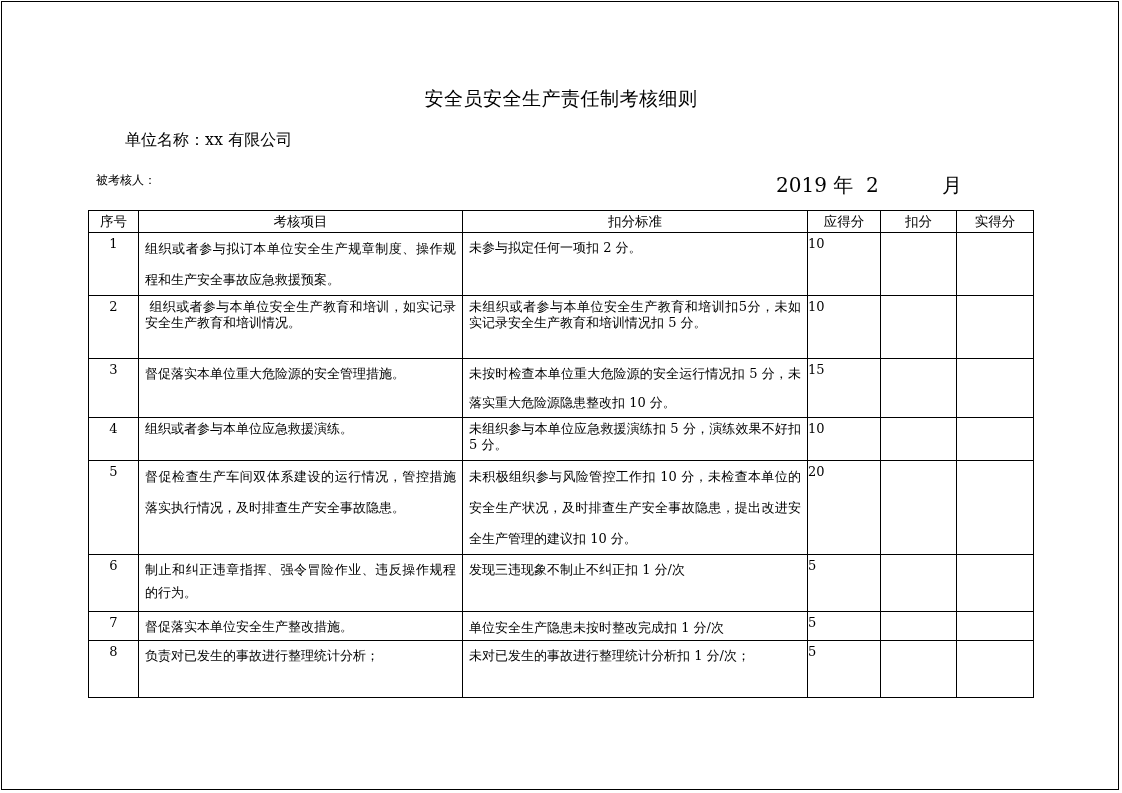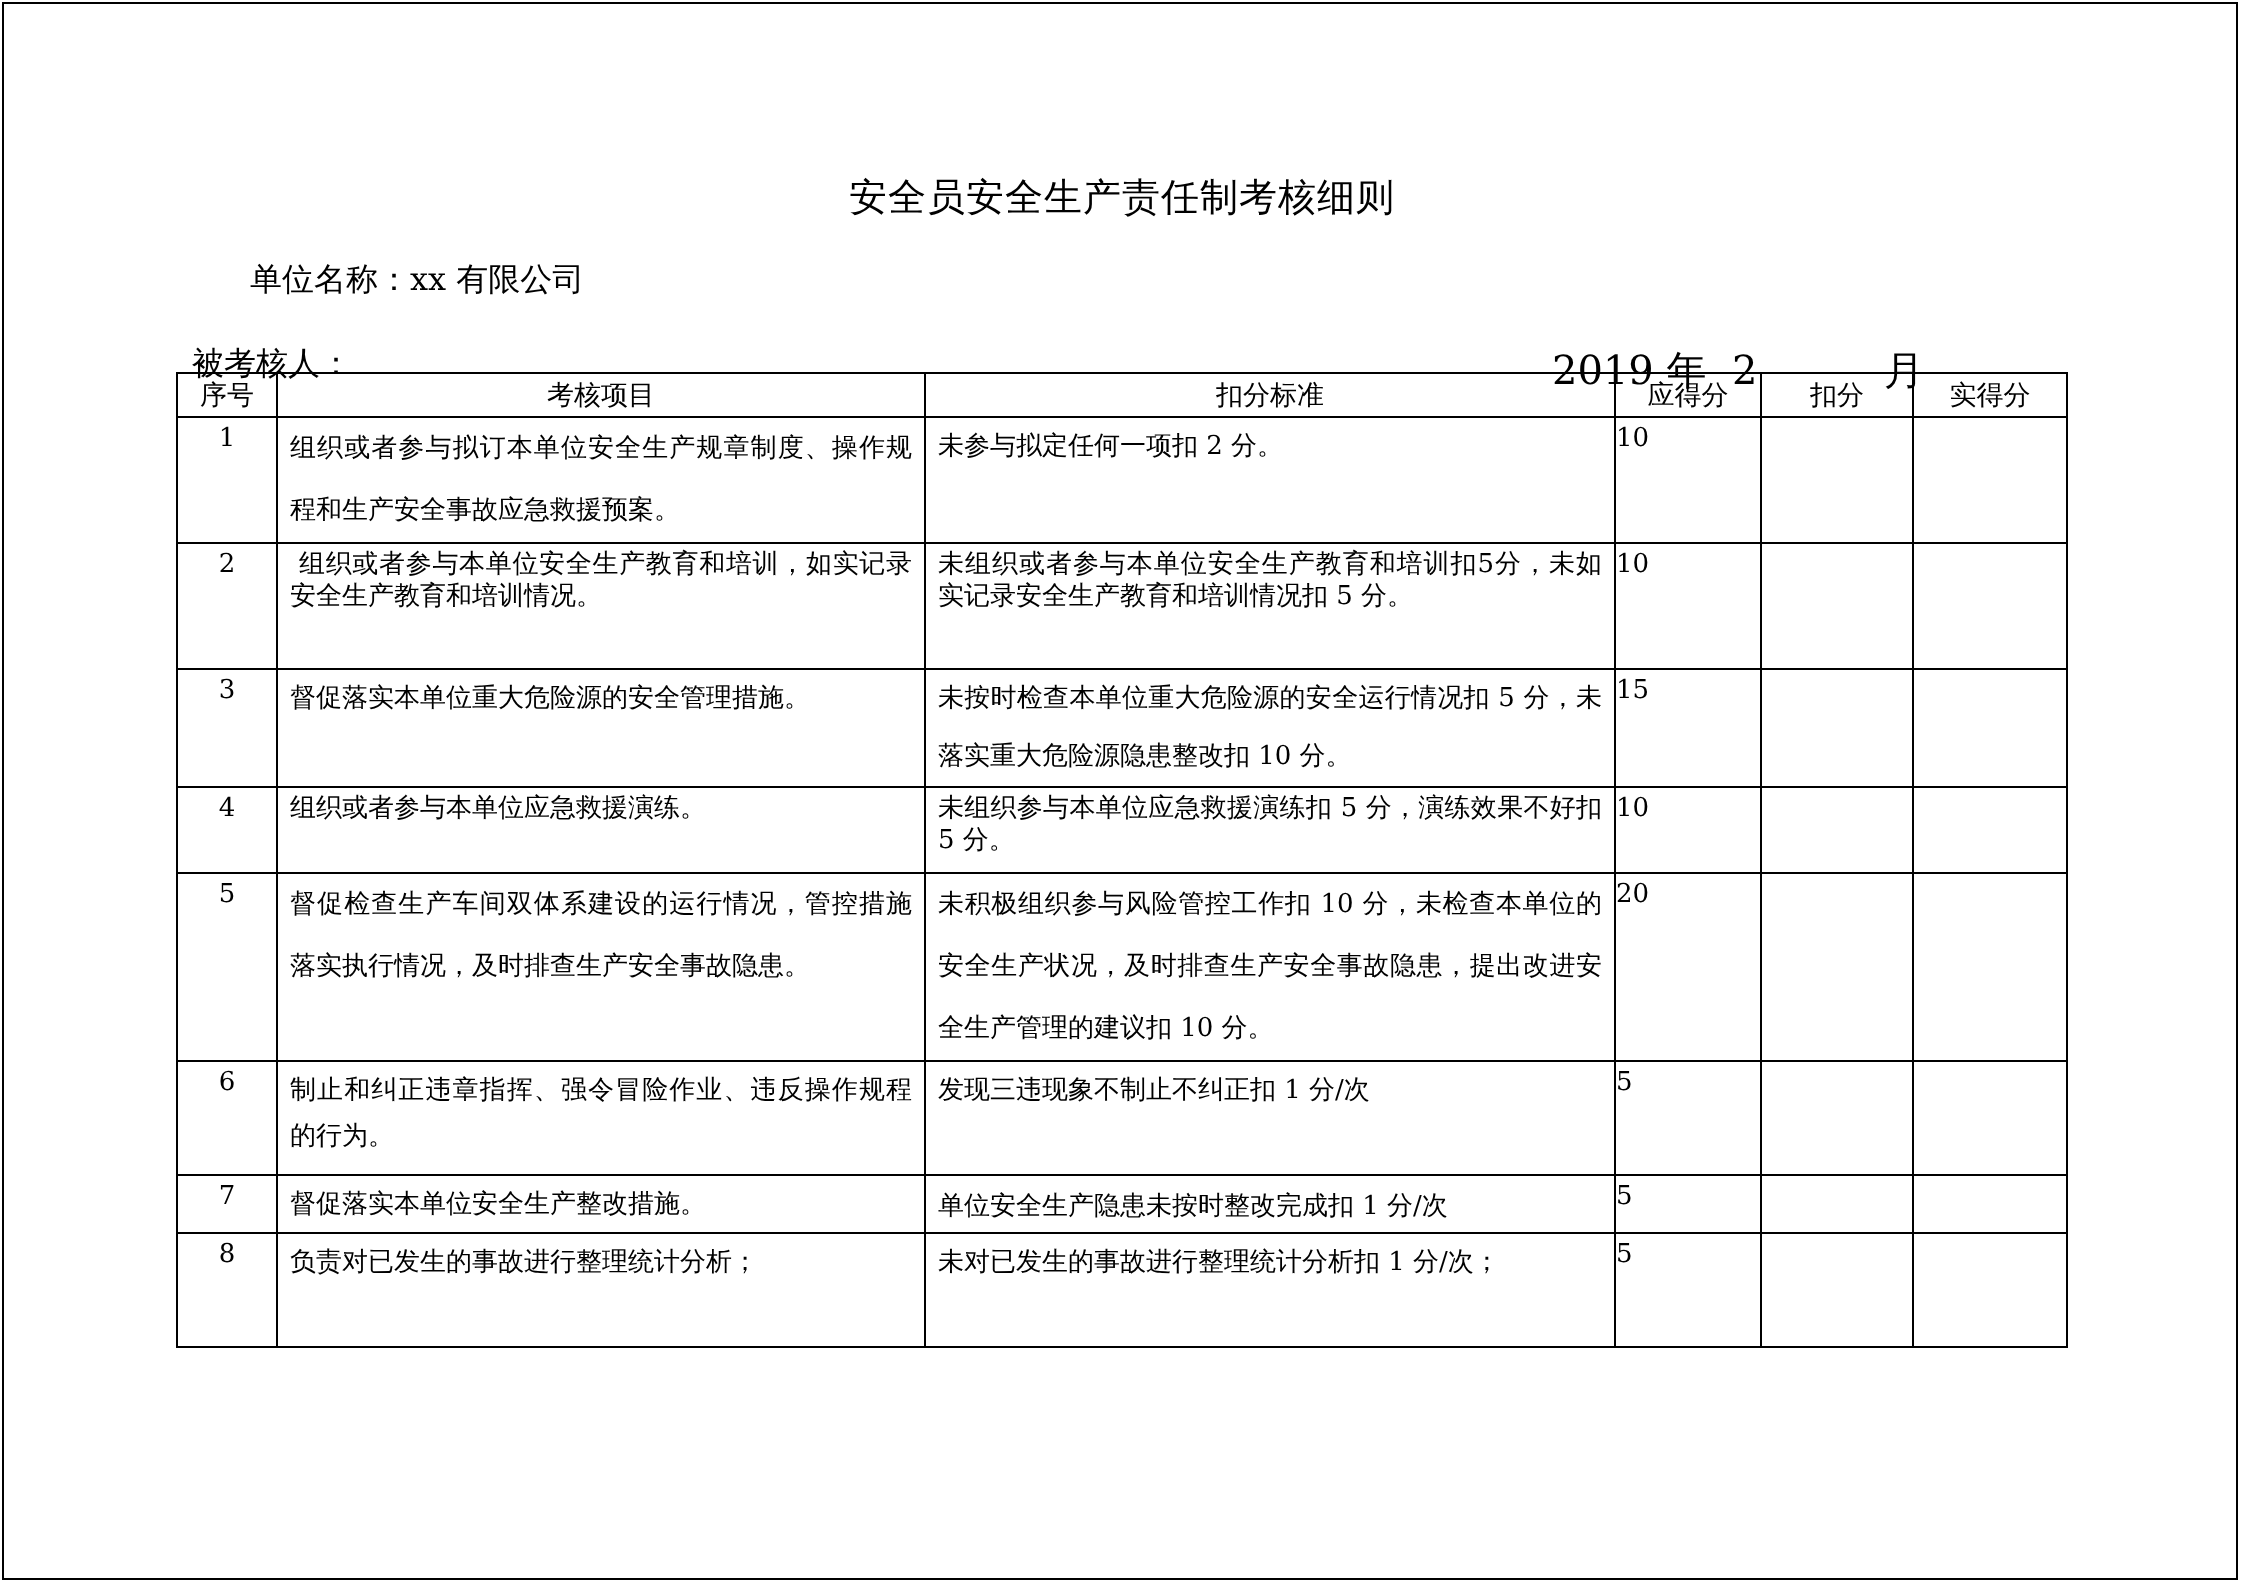"被考核人：" .assessee-line { font-size: 16px -> 12px }
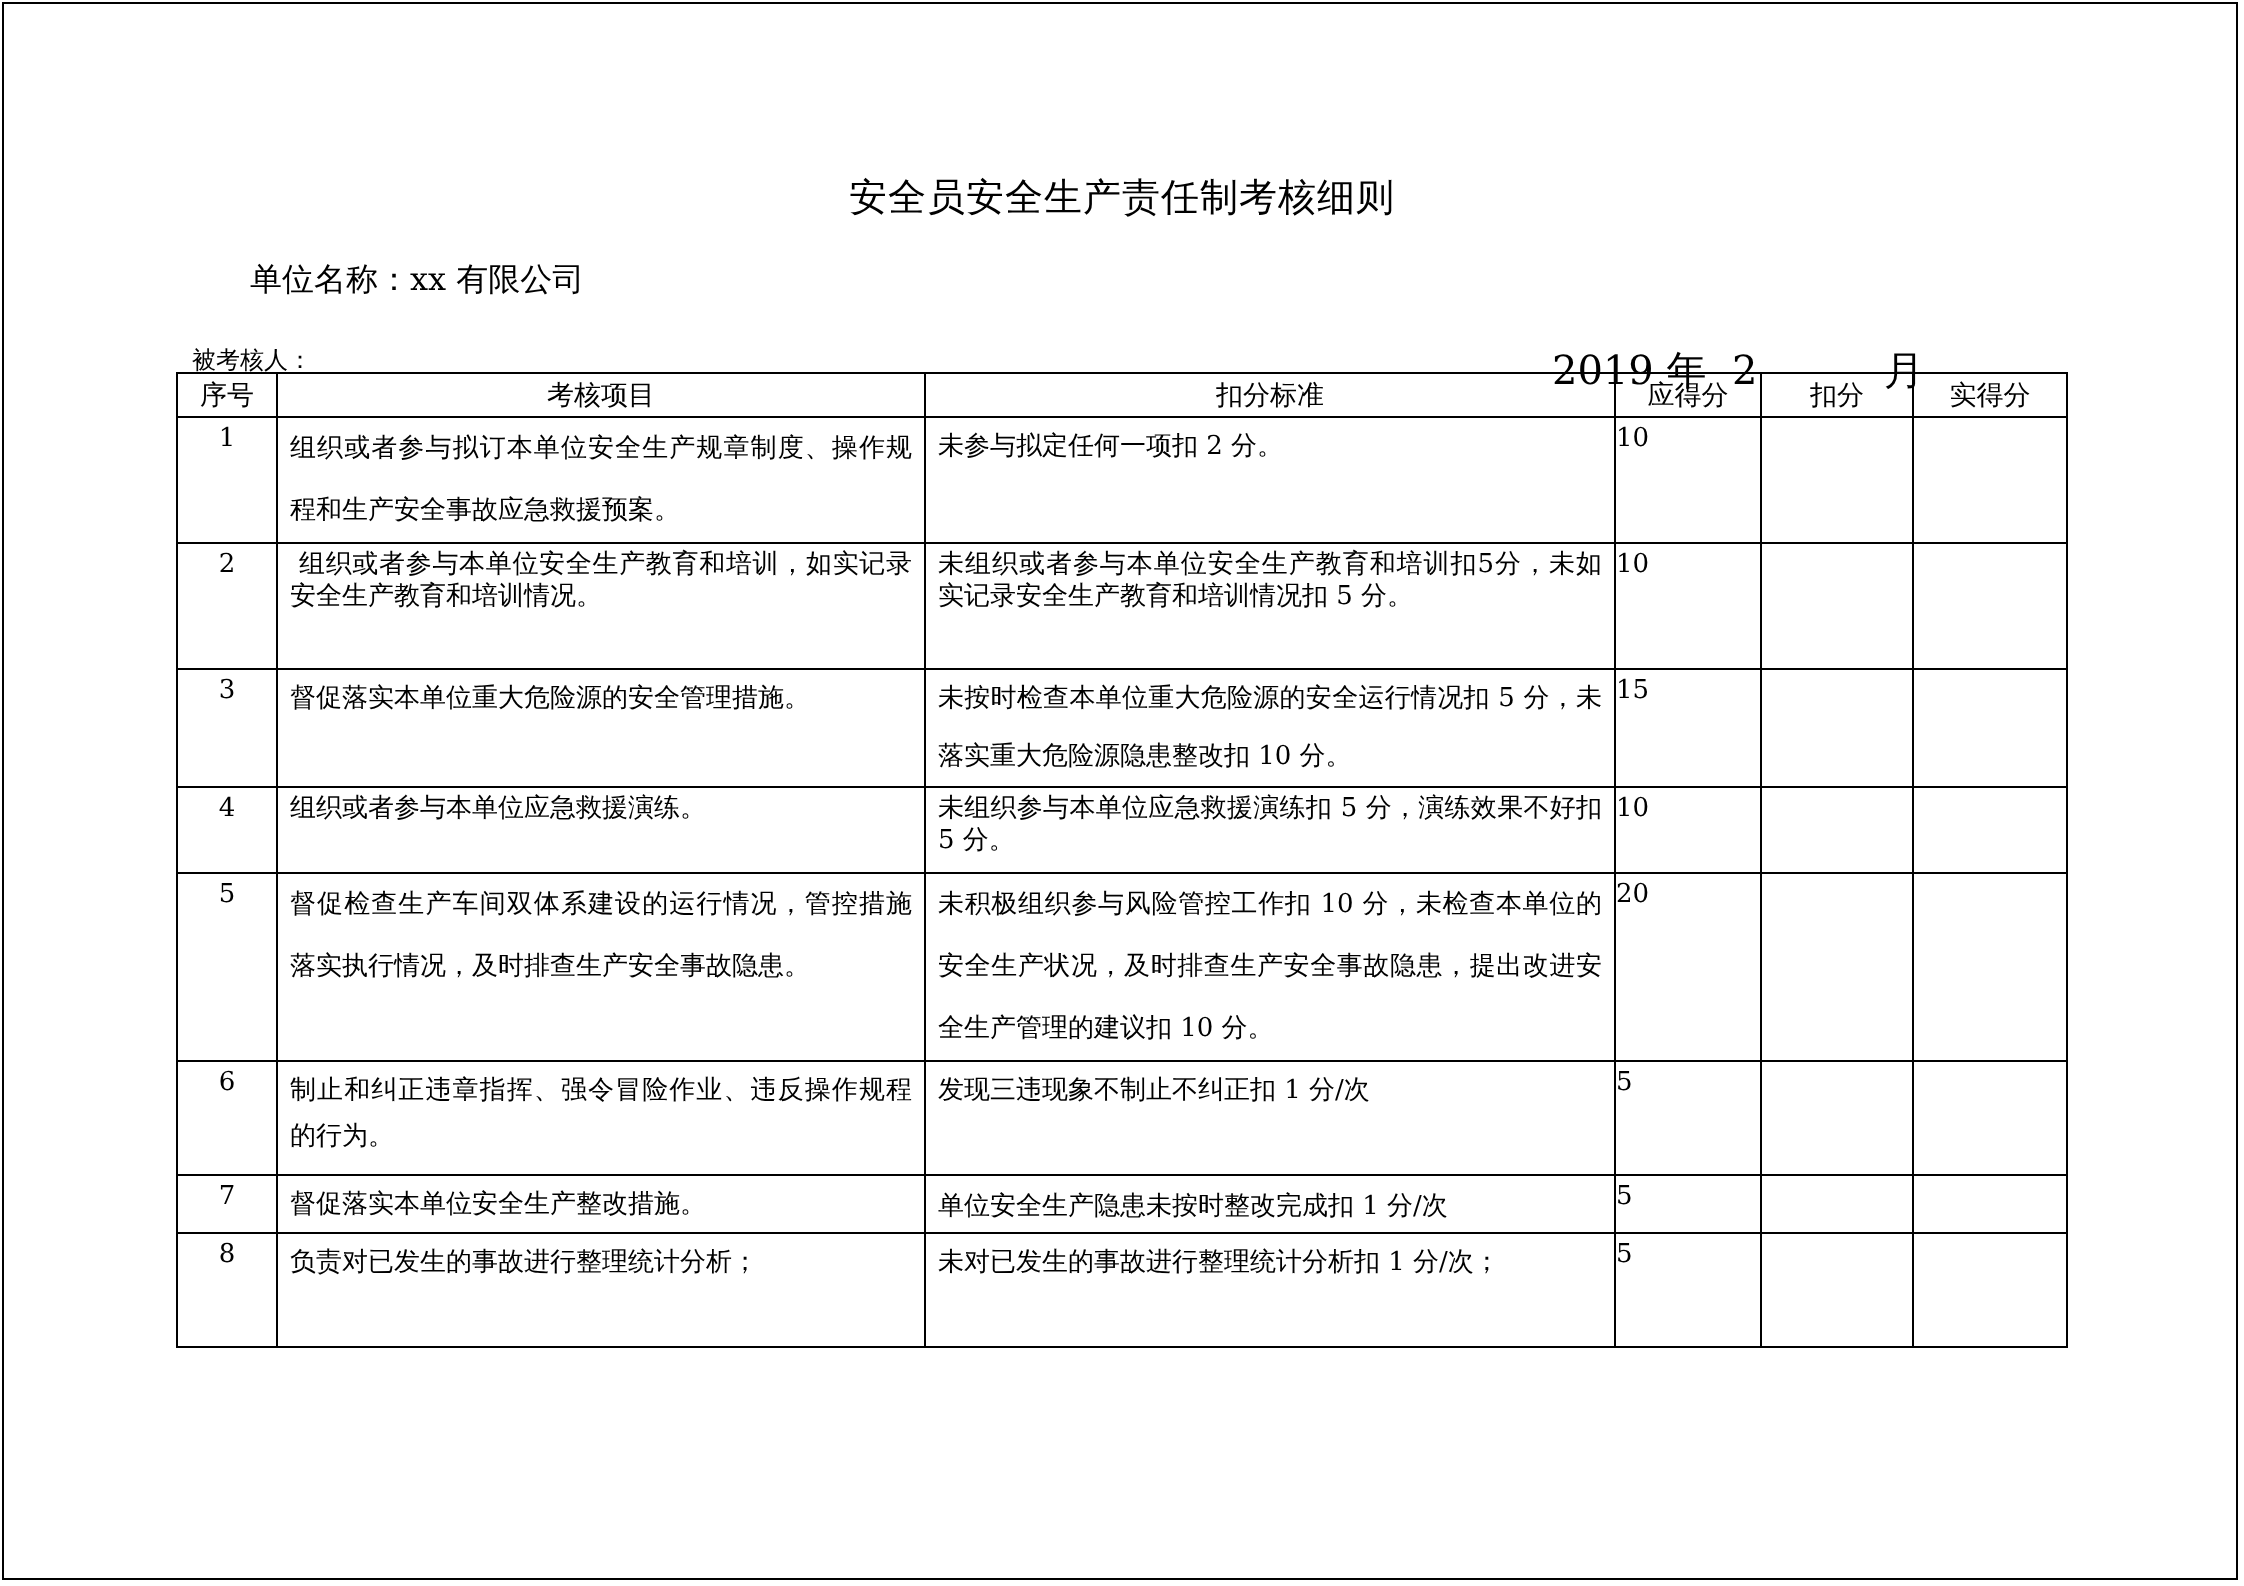"序号" table.grid { top: 186px -> 210px }
